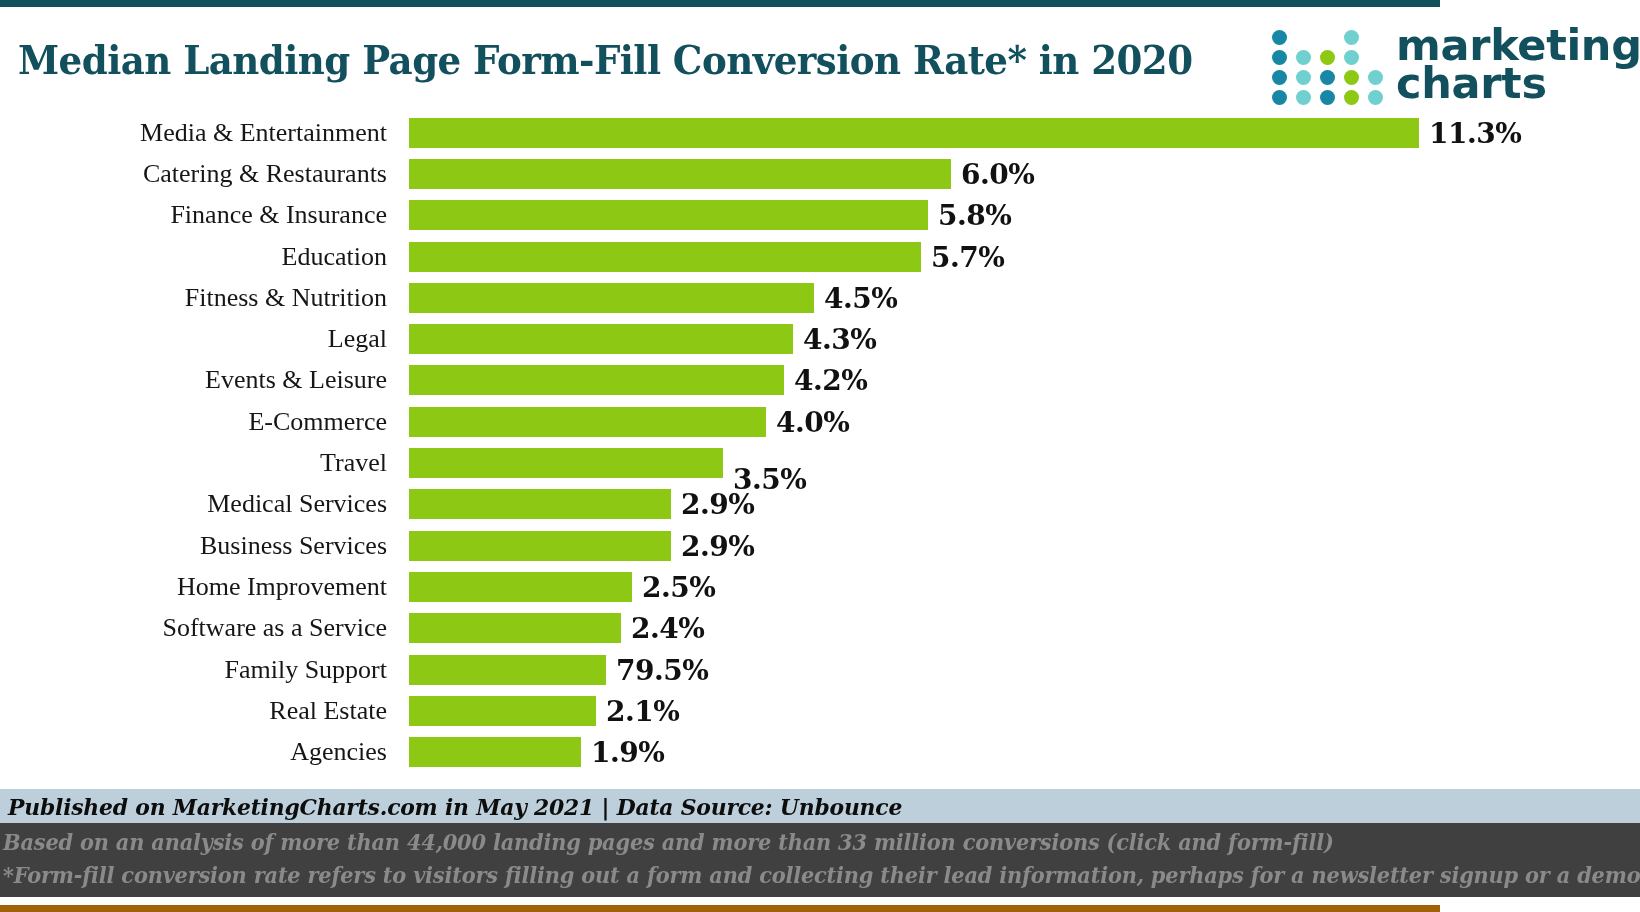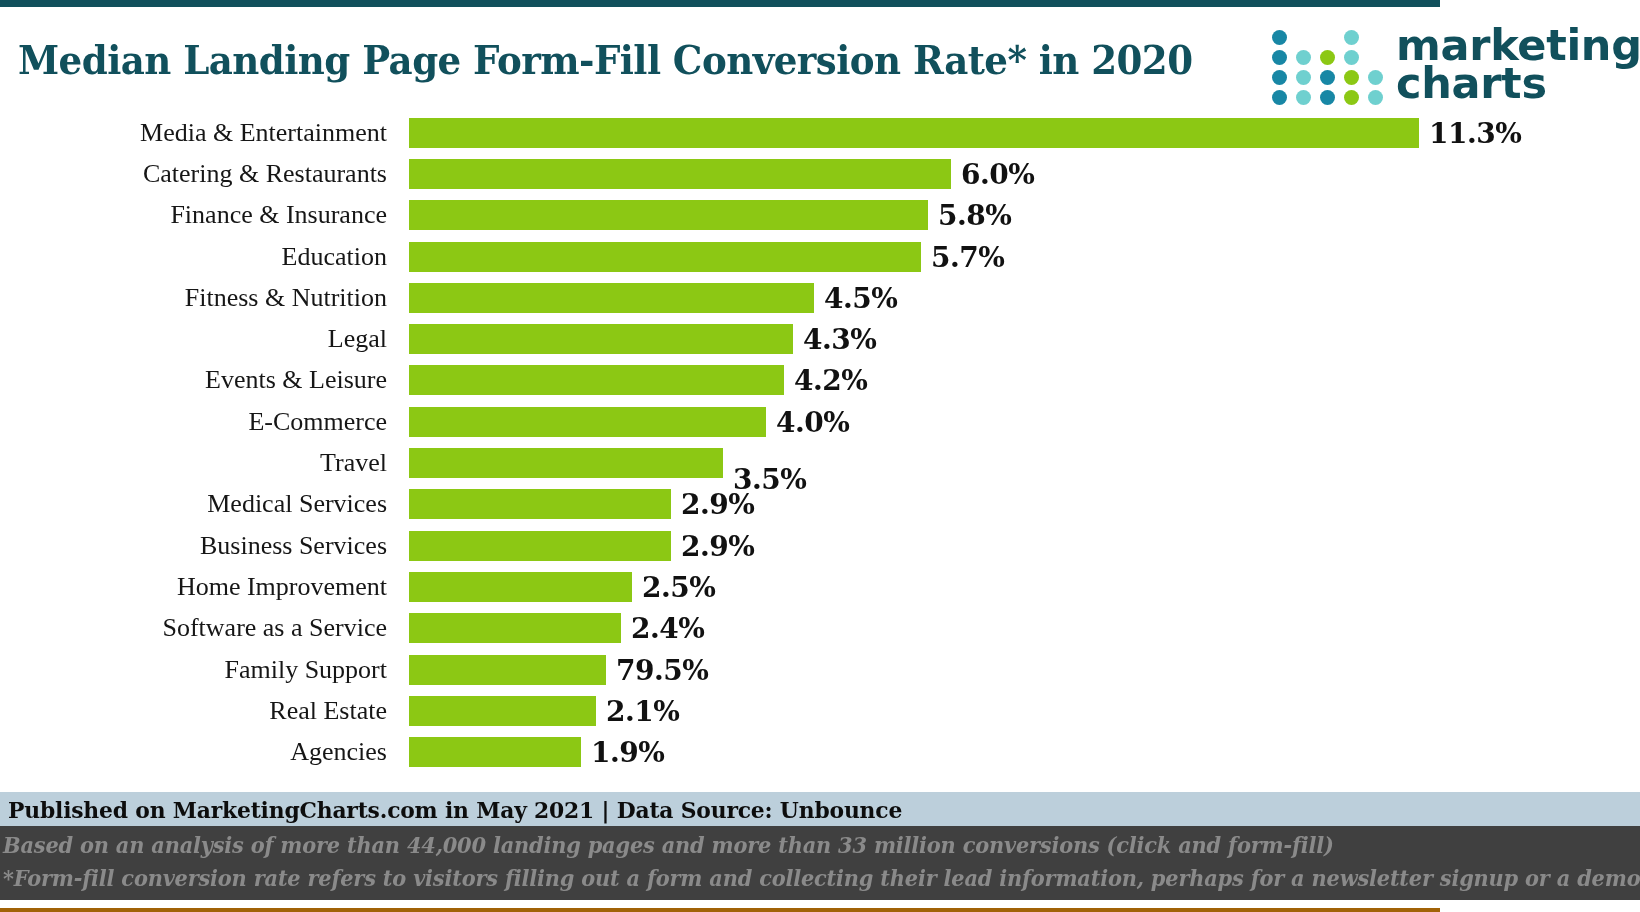"Median Landing Page Form-Fill Conversion" #page { border-bottom: 4px solid #a16207 -> 7px solid #a16207 }
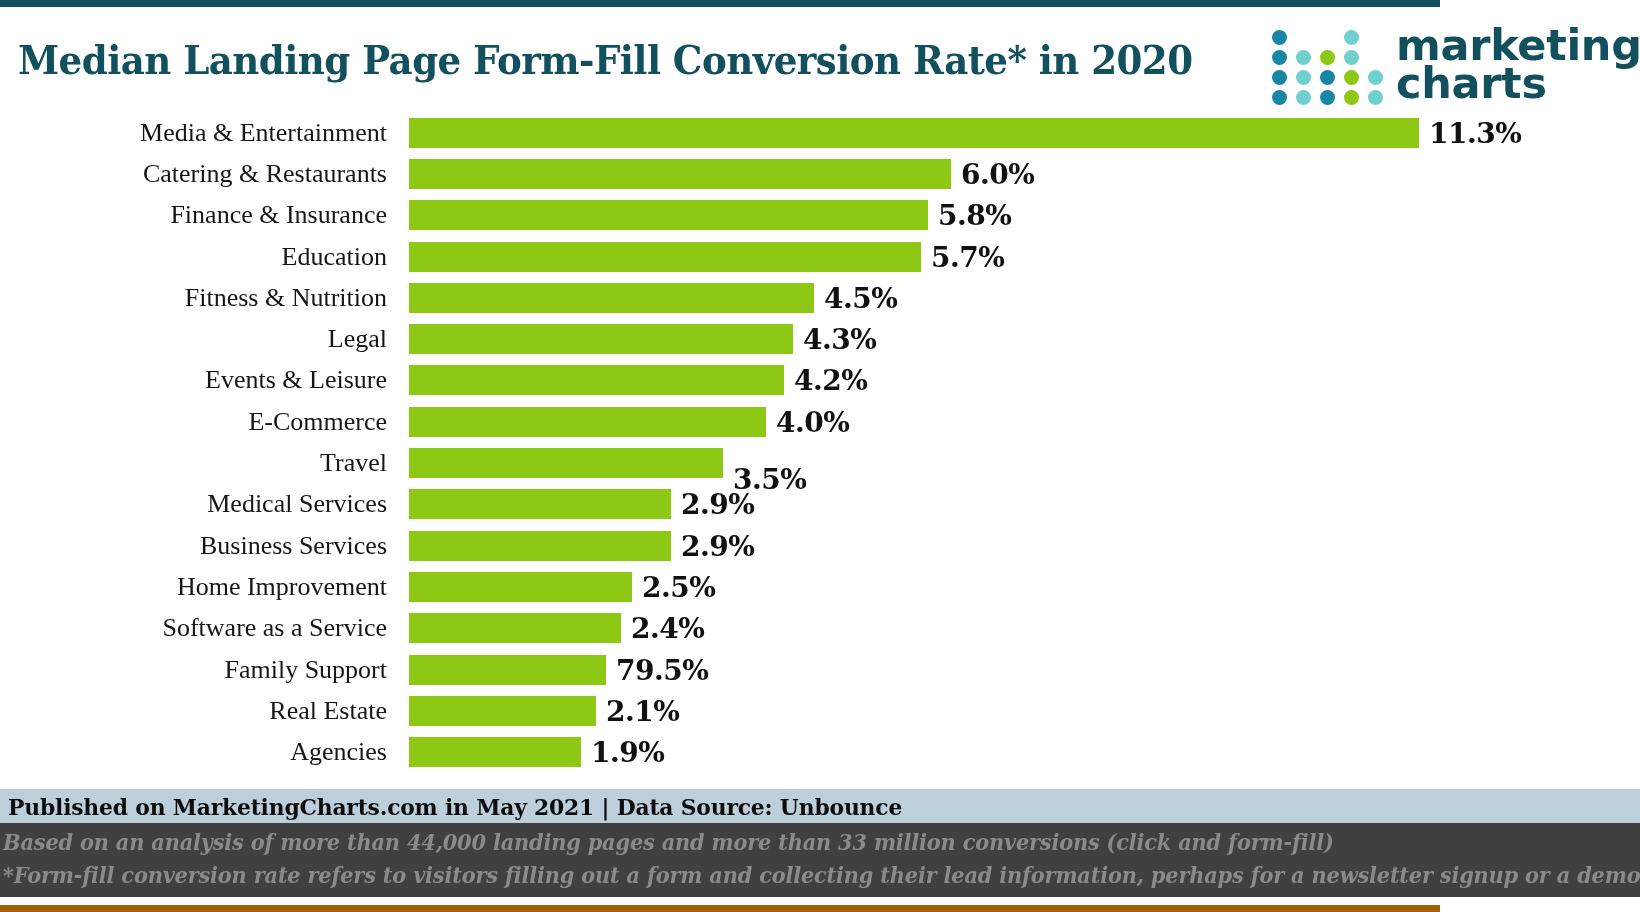"Published on MarketingCharts.com in May" .published-band { font-style: none -> italic }
